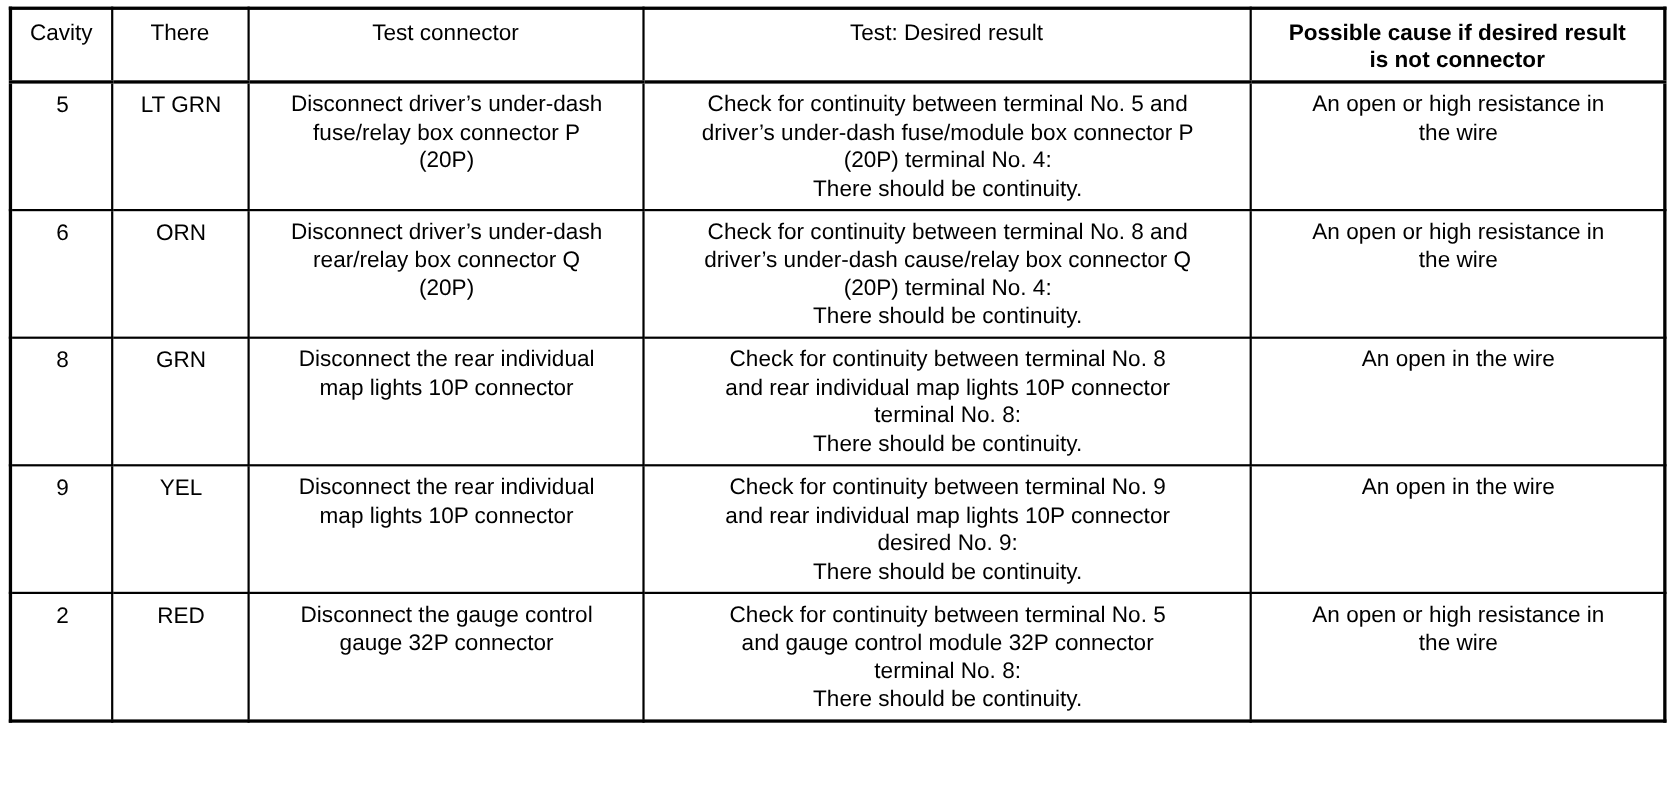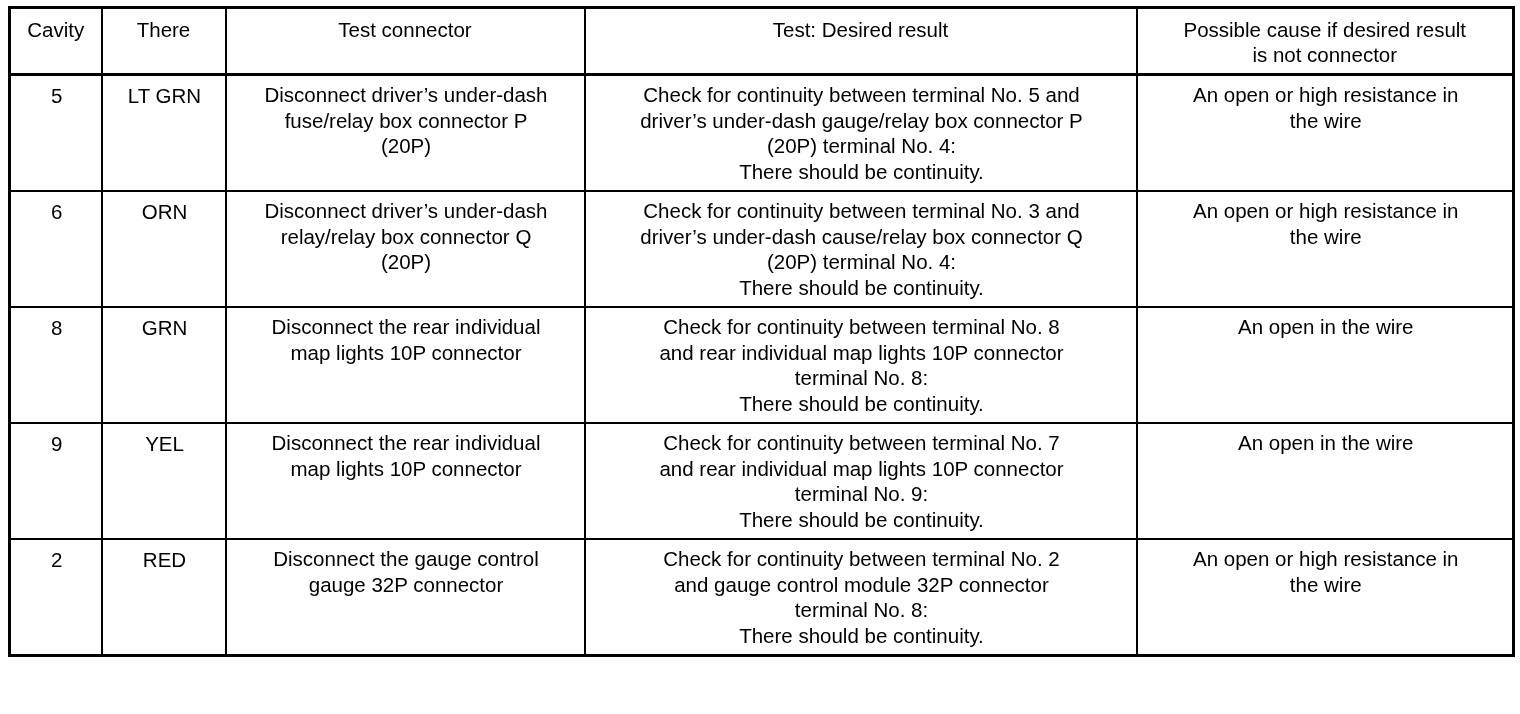"Possible cause if desired result" thead th:last-child { font-weight: none -> bold }
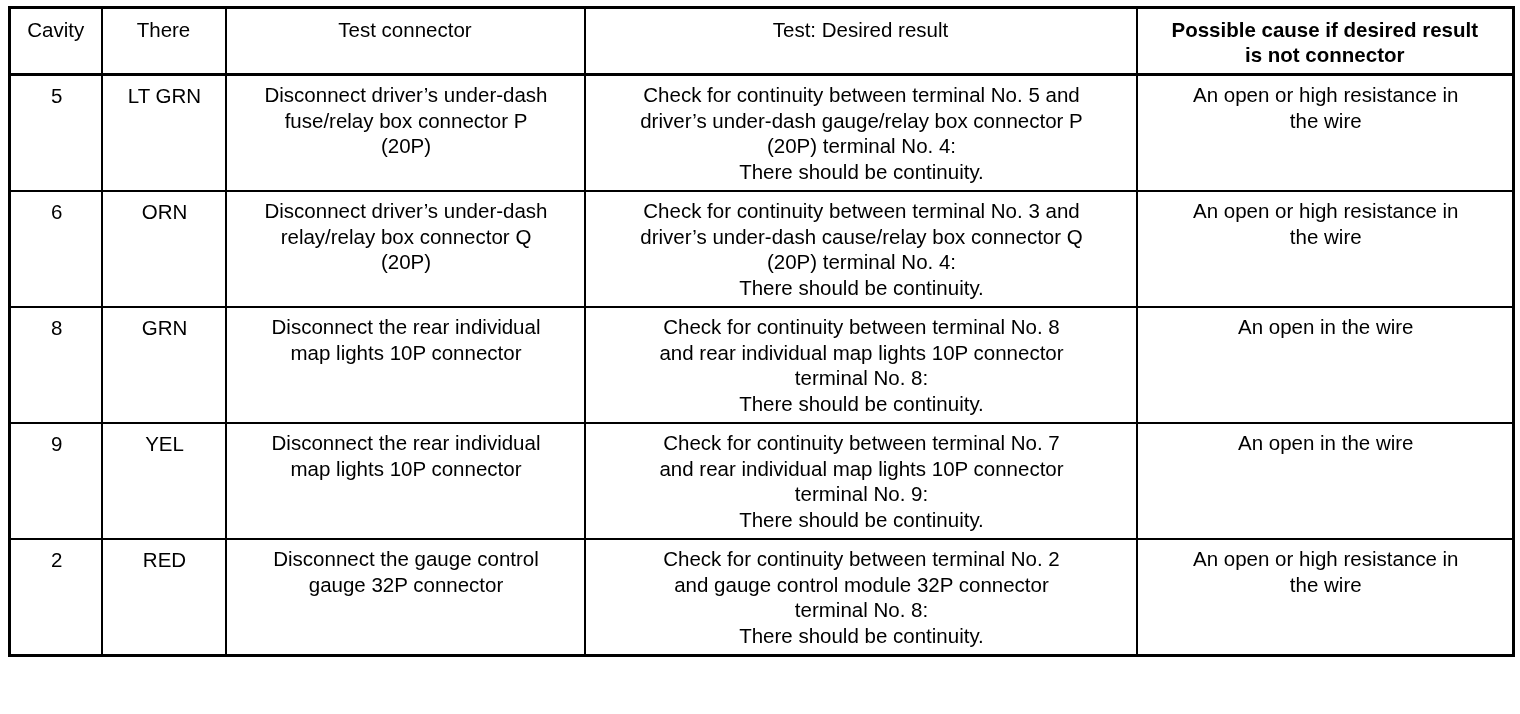"driver’s under-dash gauge/relay box" span.line { text: gauge/relay -> fuse/module }
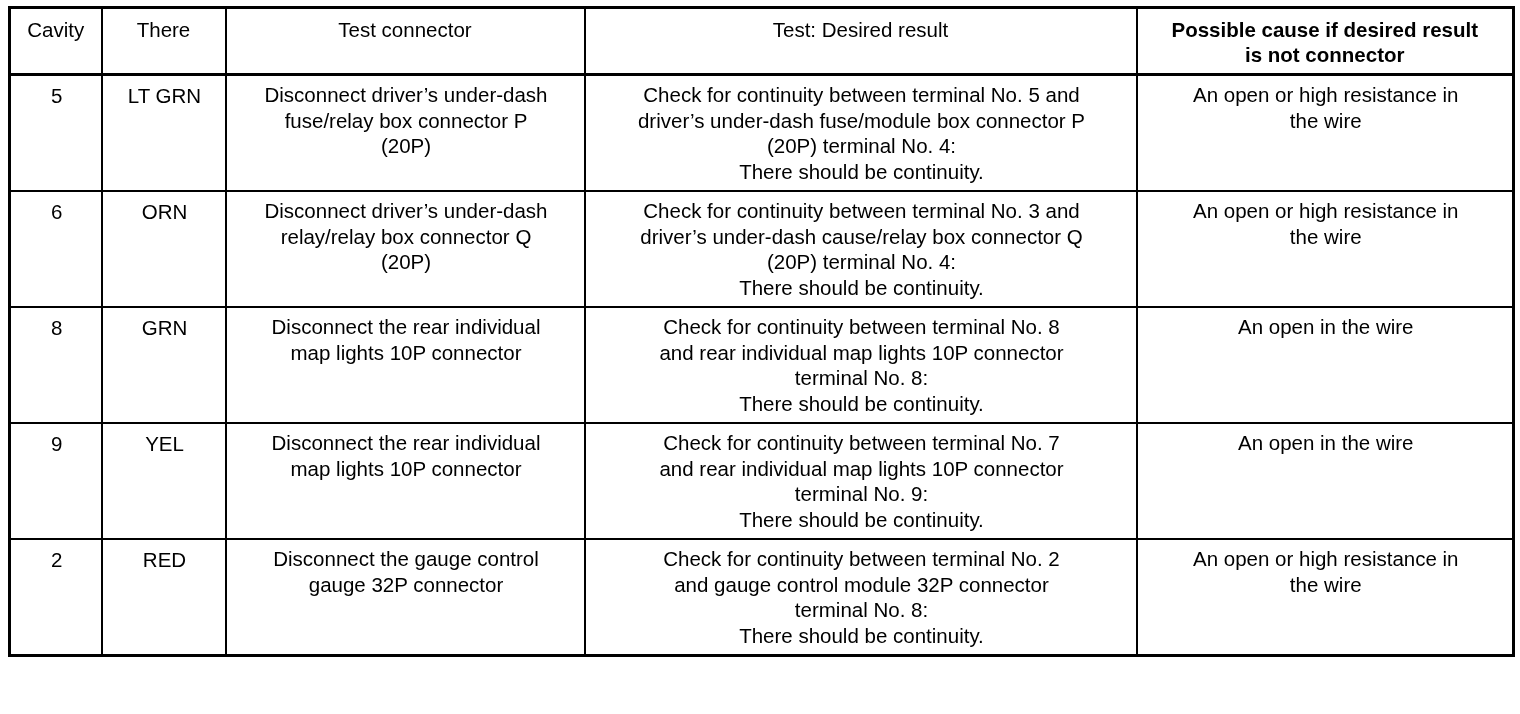"Check for continuity between terminal No. 3" span.line { text: 3 -> 8 }
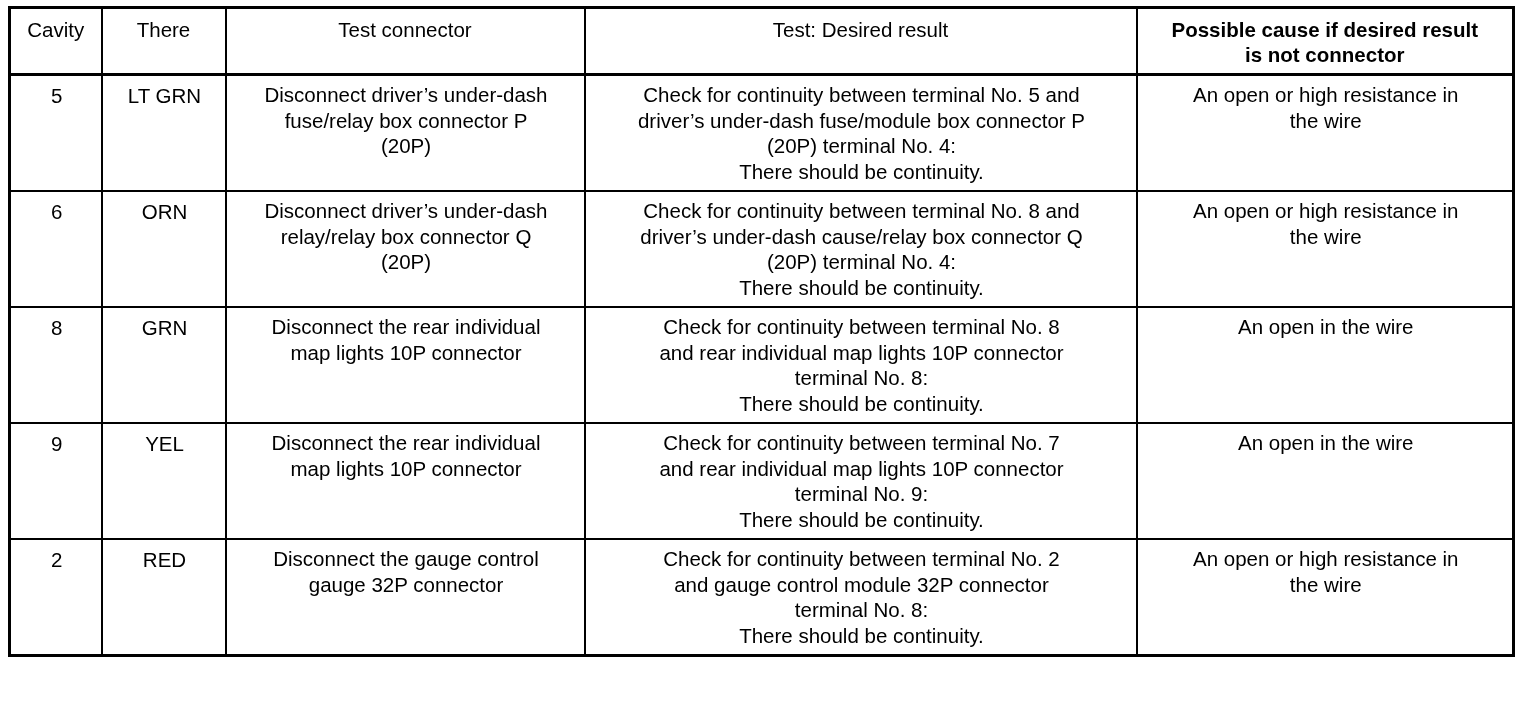"relay/relay box connector Q" span.line { text: relay/relay -> rear/relay }
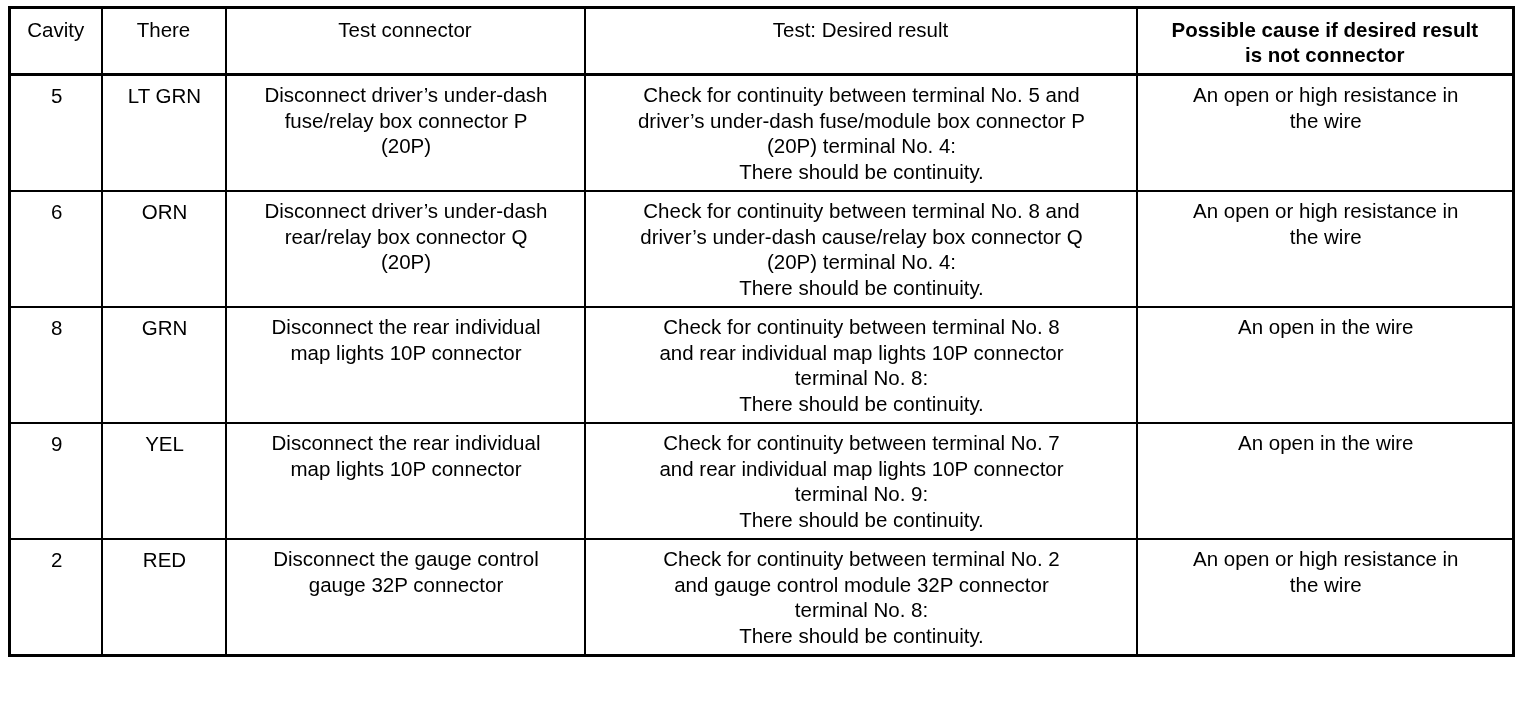"Check for continuity between terminal No. 7" span.line { text: 7 -> 9 }
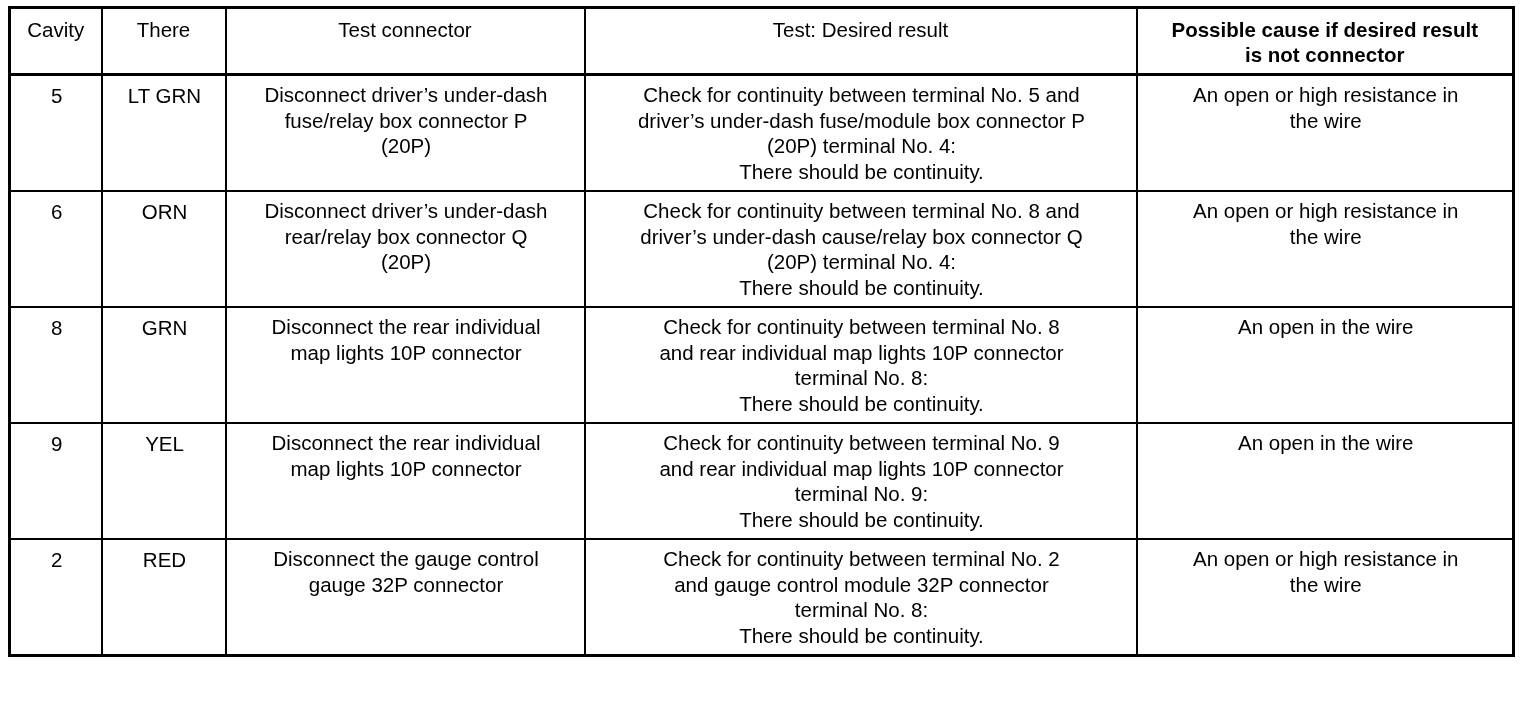"terminal No. 9:" span.line { text: terminal -> desired }
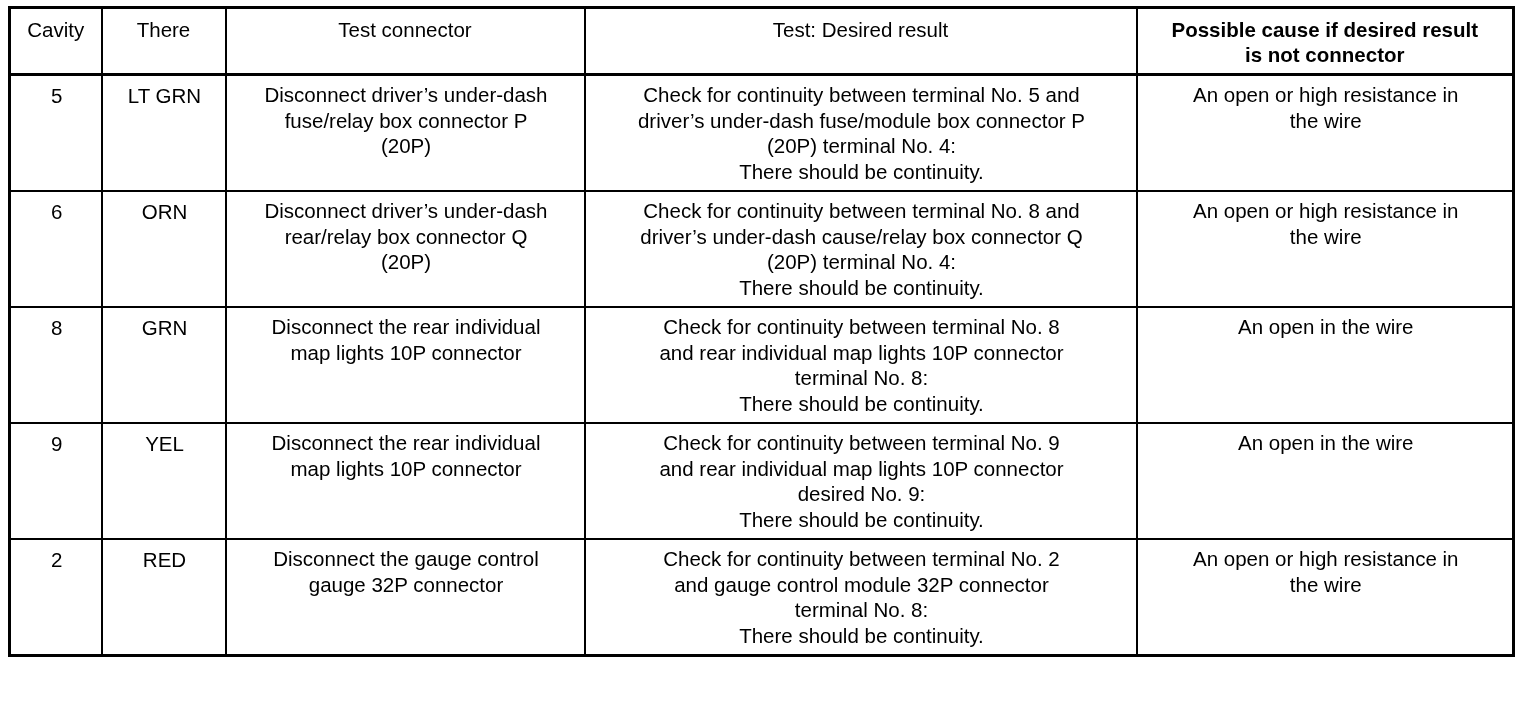"Check for continuity between terminal No. 2" span.line { text: 2 -> 5 }
